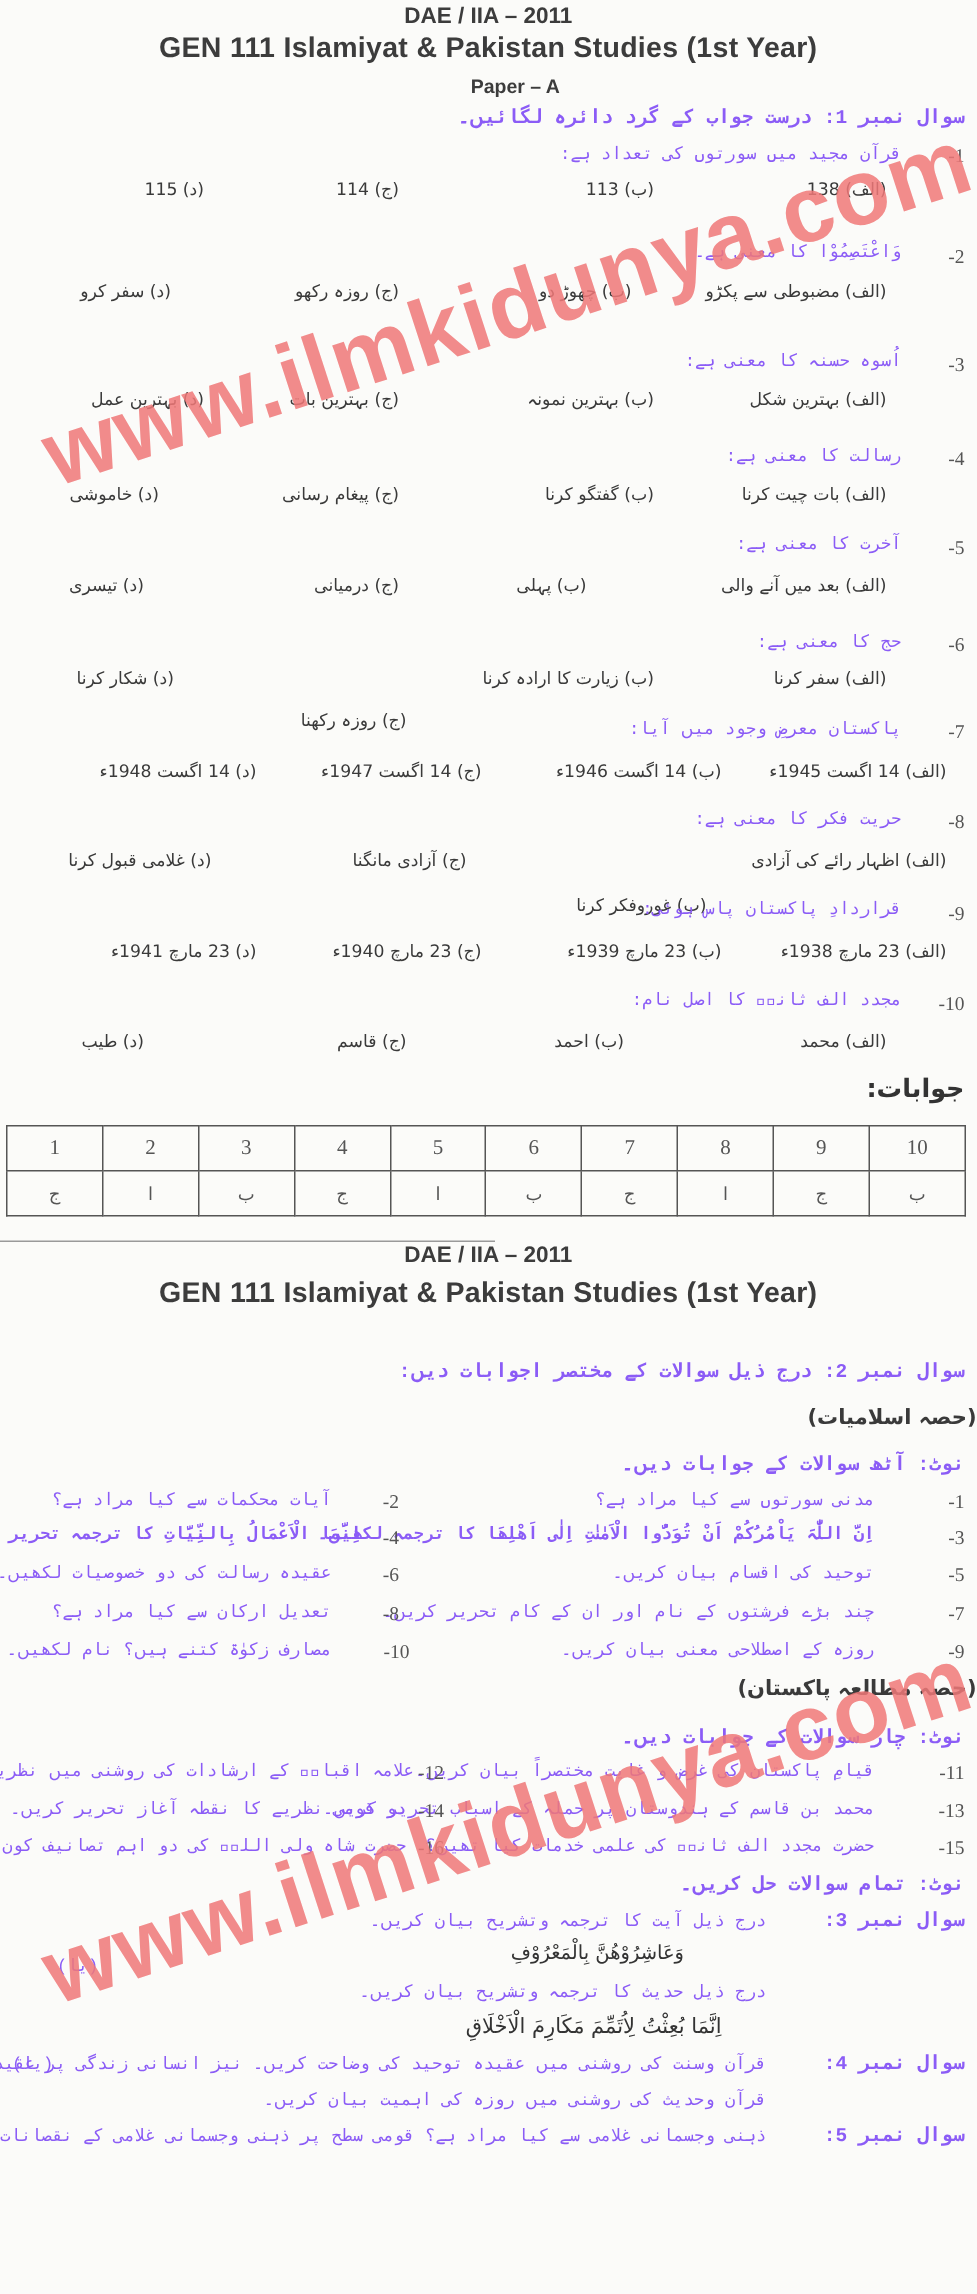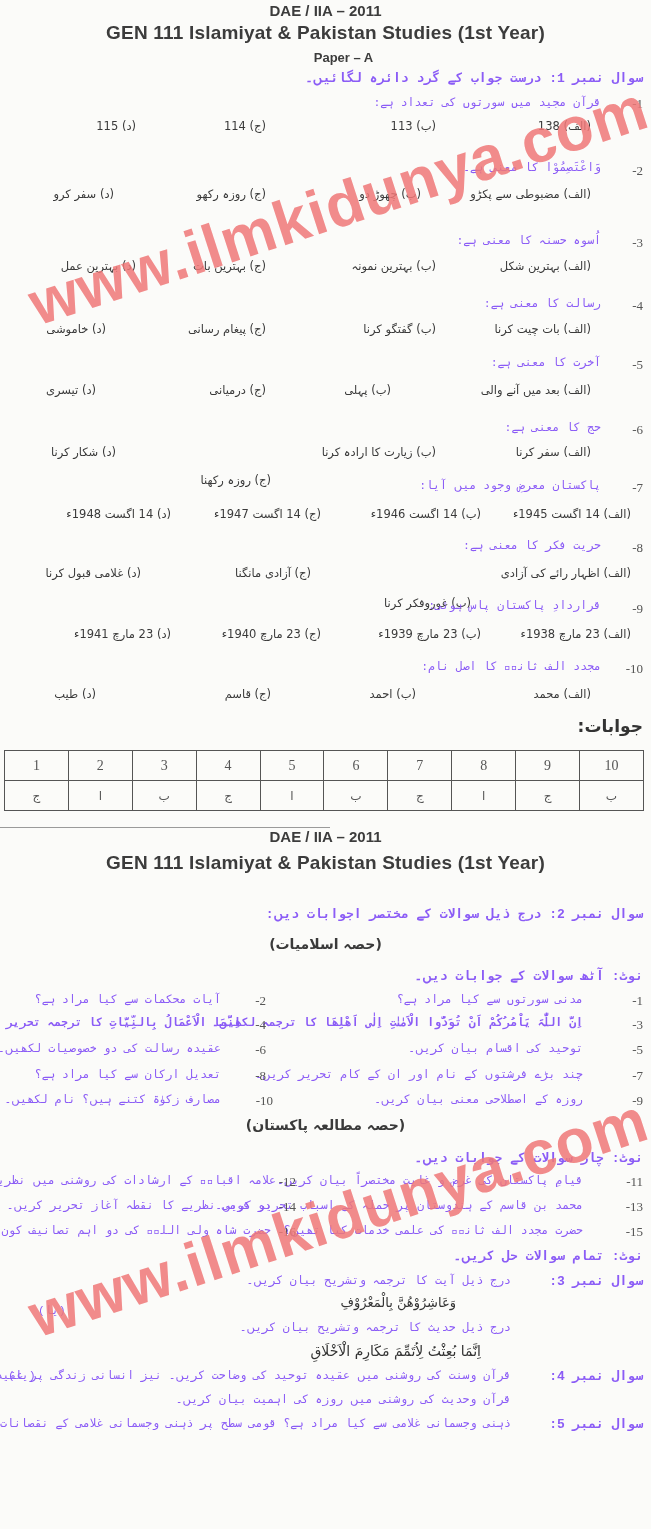"(حصہ اسلامیات)" .section-title { text-align: center -> right }
